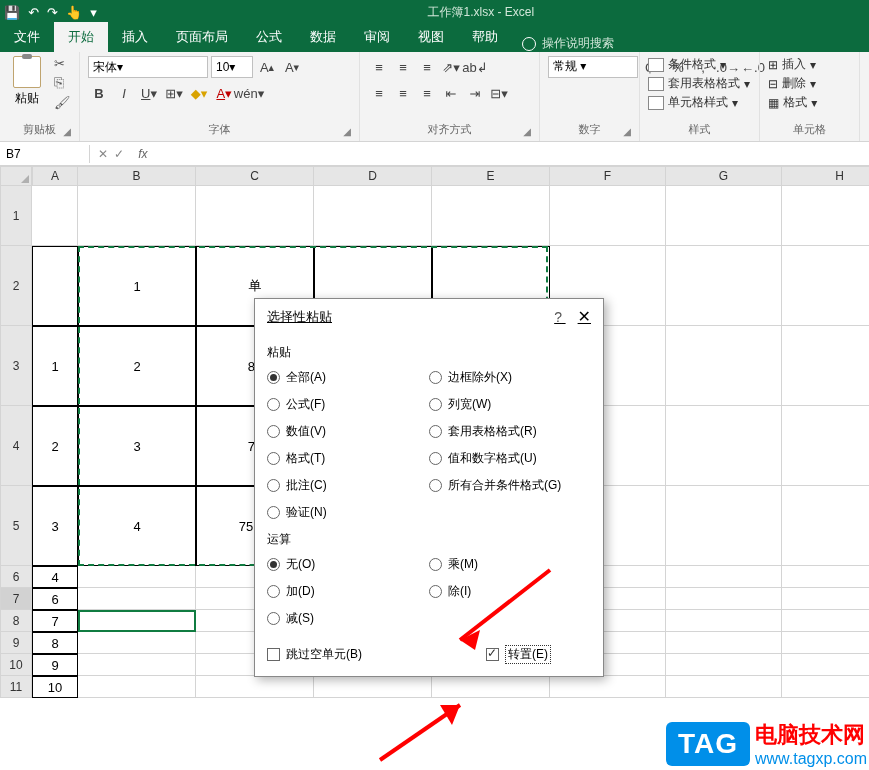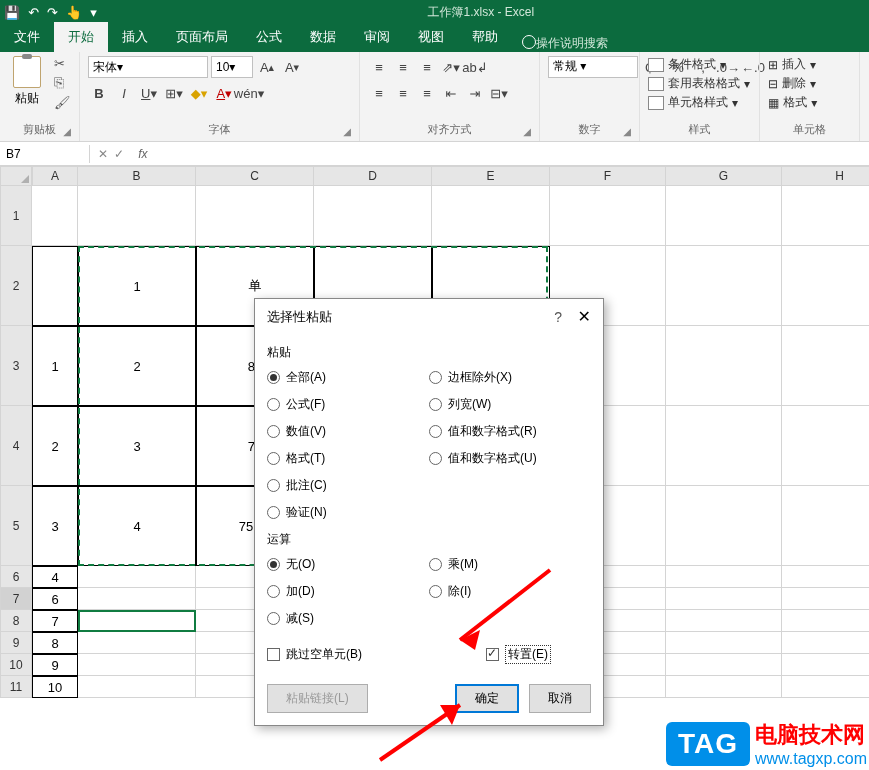"操作说明搜索" .tell-me { align-items: flex-start -> center; gap: none -> 6px }
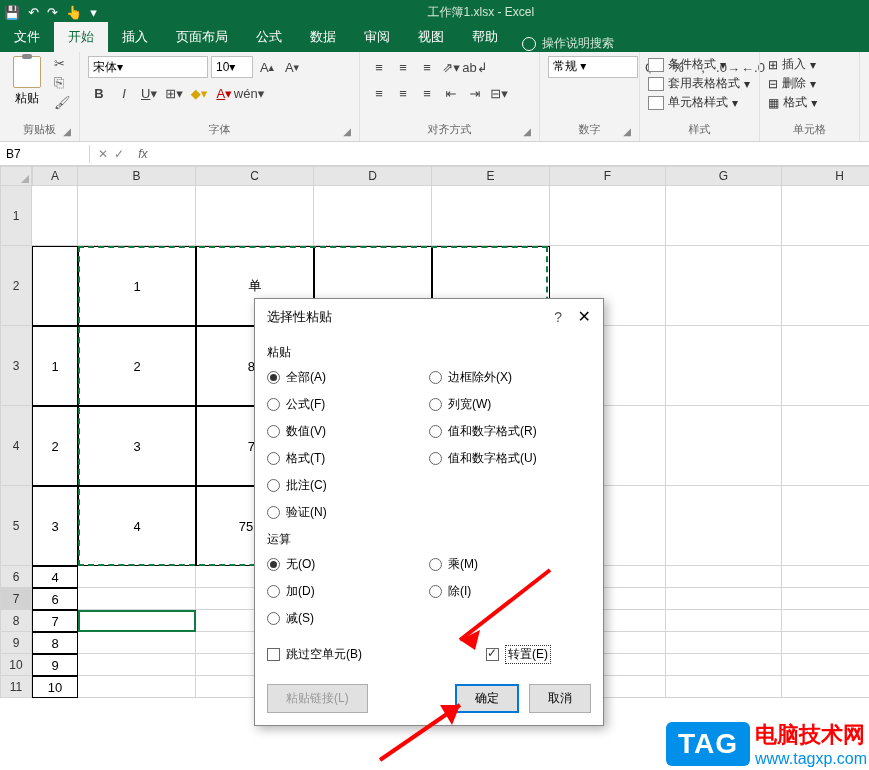"选择性粘贴" .dlg-title { text-decoration: none -> underline }
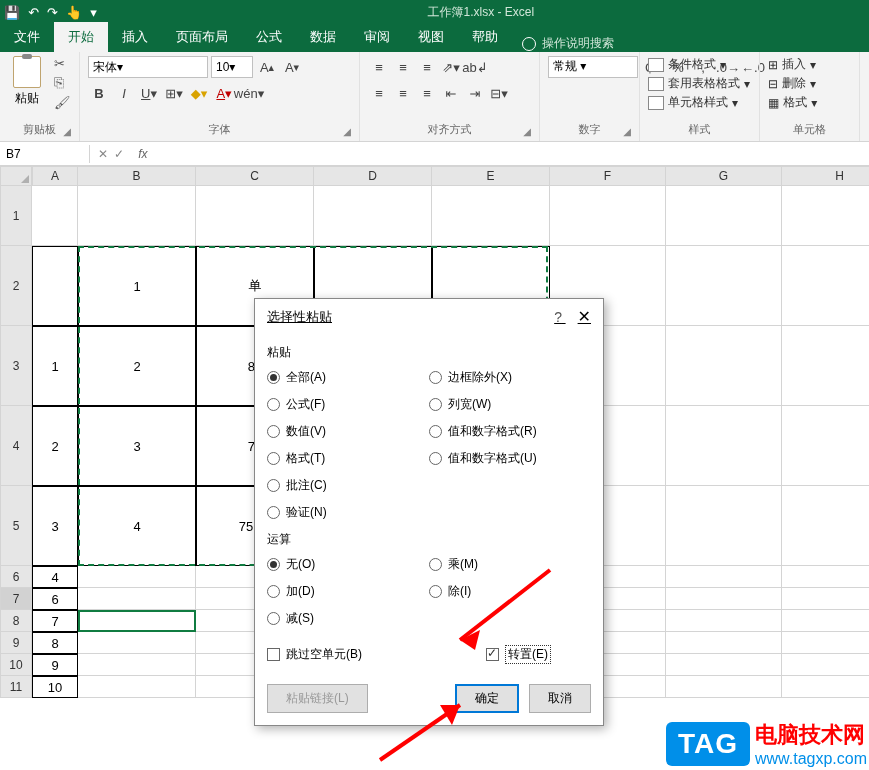"值和数字格式(R)" span { text: 值和数字 -> 套用表格 }
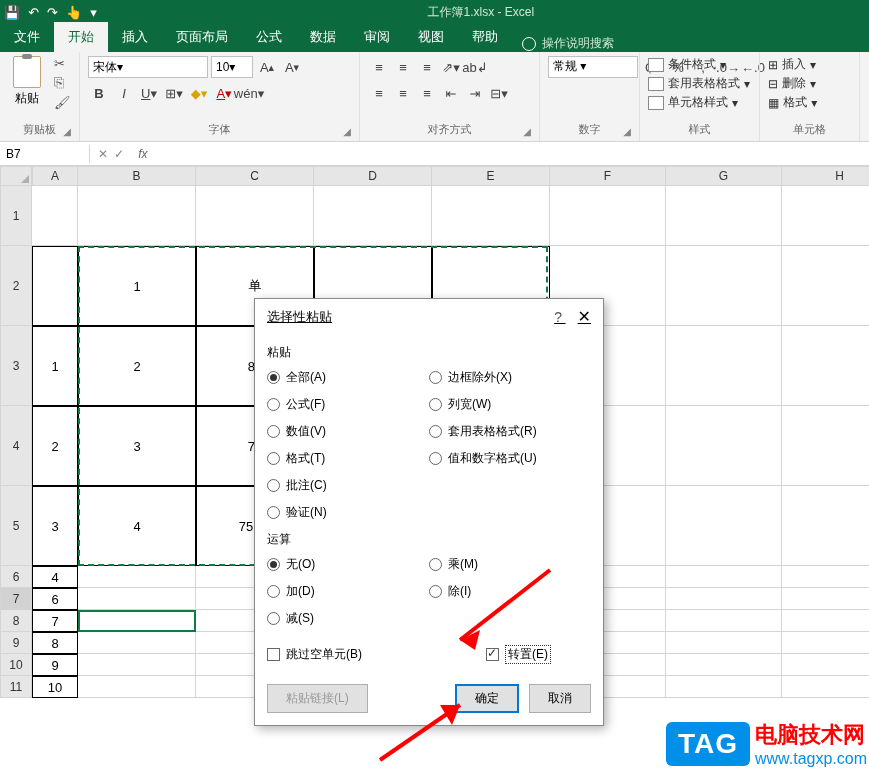"所有合并条件格式(G)" div.radio-item { html: none -> <div> <span></span> <span>所有合并条件格式(G)</span> </div> }
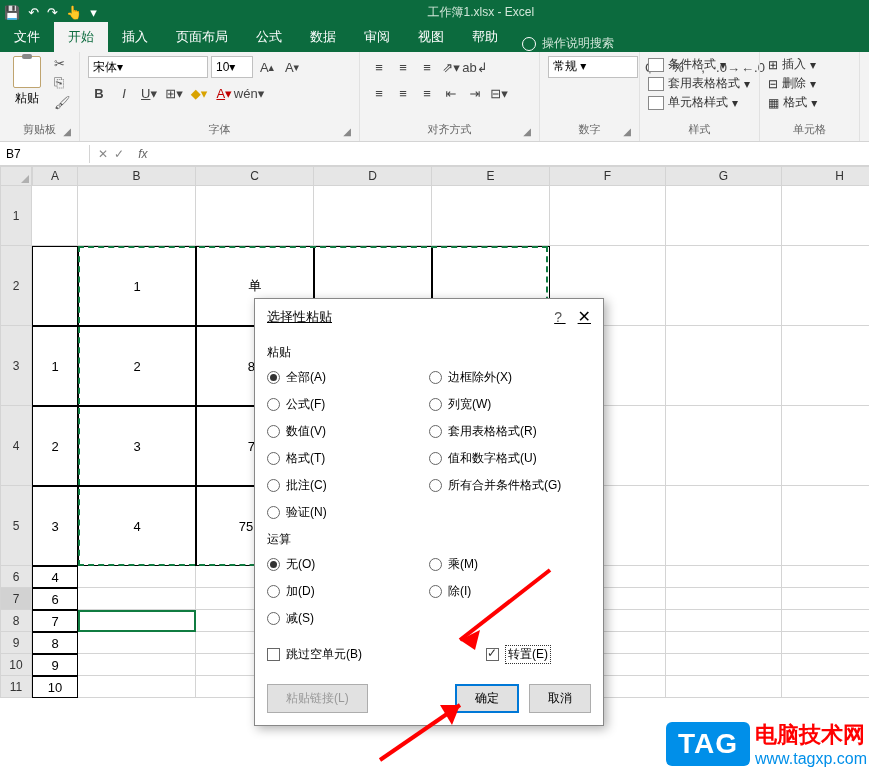"粘贴链接(L)" div.dlg-footer { html: <div> <button>粘贴链接(L)</button> <button>确定</button> <button>取消</button> </div> -> none }
